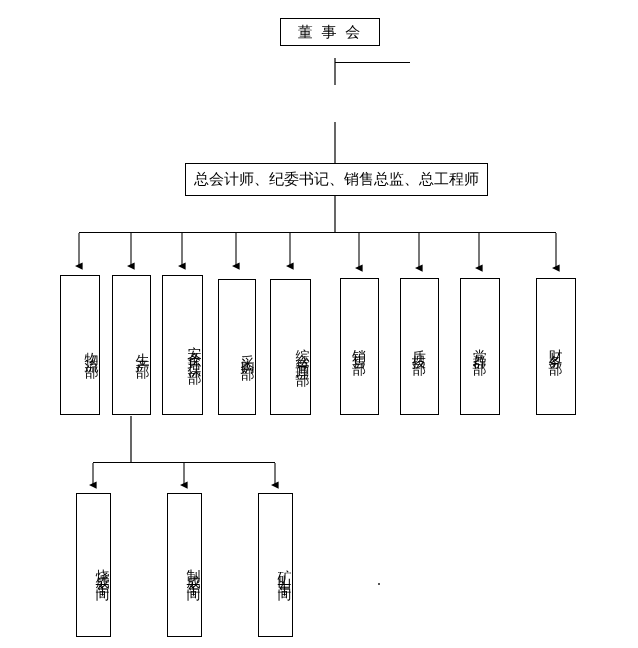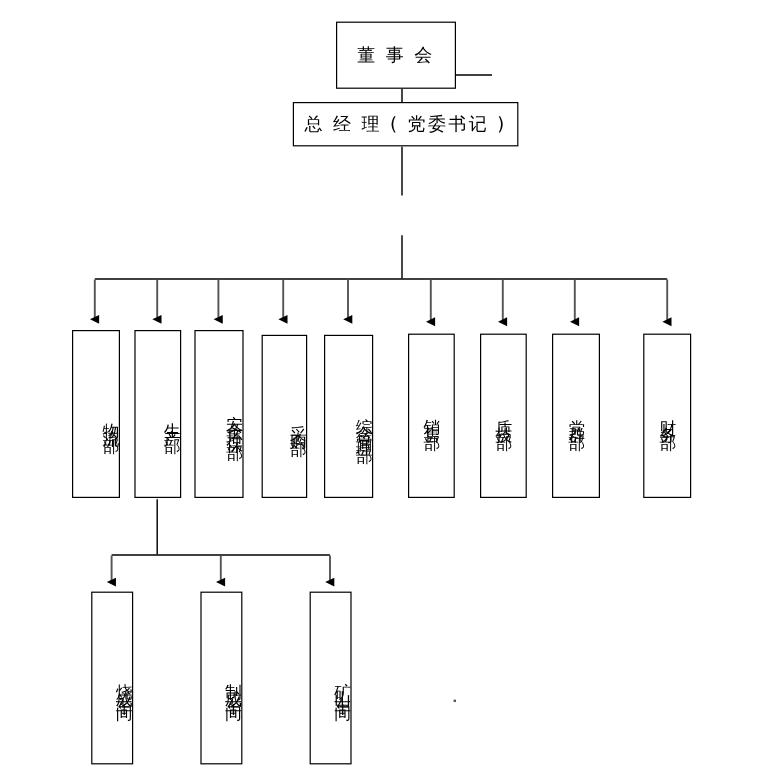"董 事 会" div.node { height: 56px -> 28px }
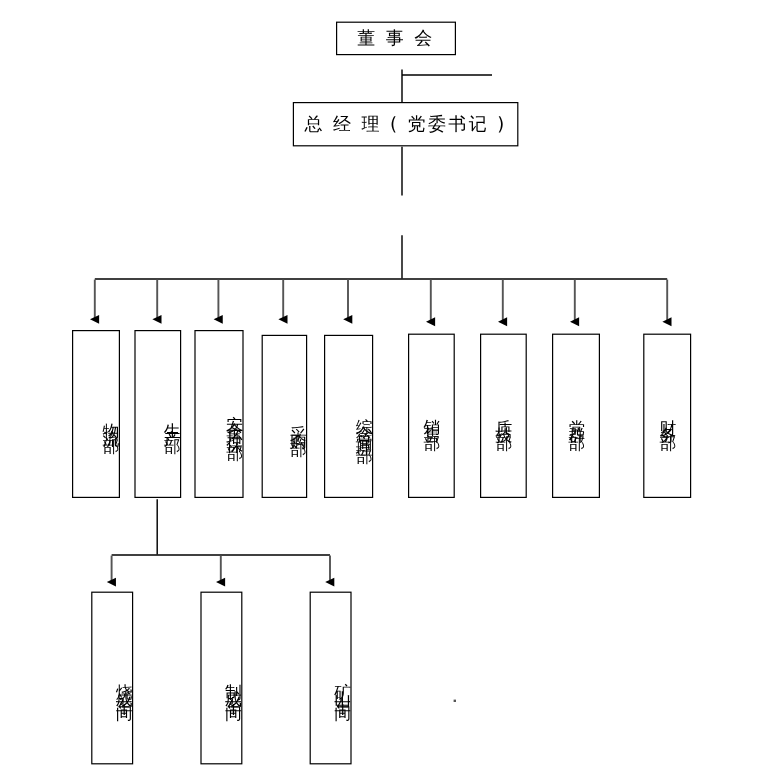"总 经 理 ( 党委书记" div.node { html: <div> <span>总 经 理 ( 党委书记 )</span> </div> -> none }
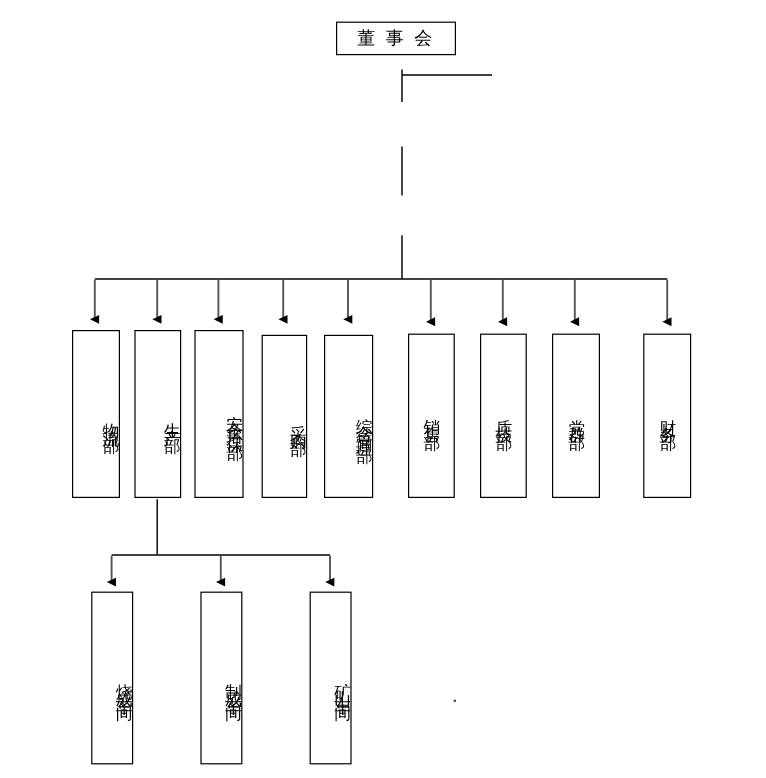"总会计师、纪委书记、销售总监、总工程师" div.node { html: none -> <div> <span>总会计师、纪委书记、销售总监、总工程师</span> </div> }
